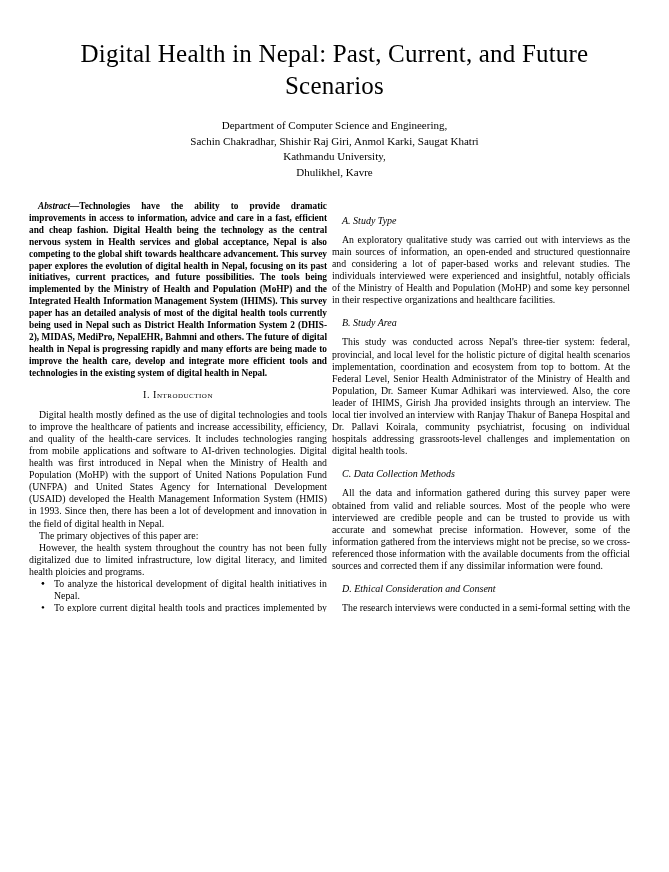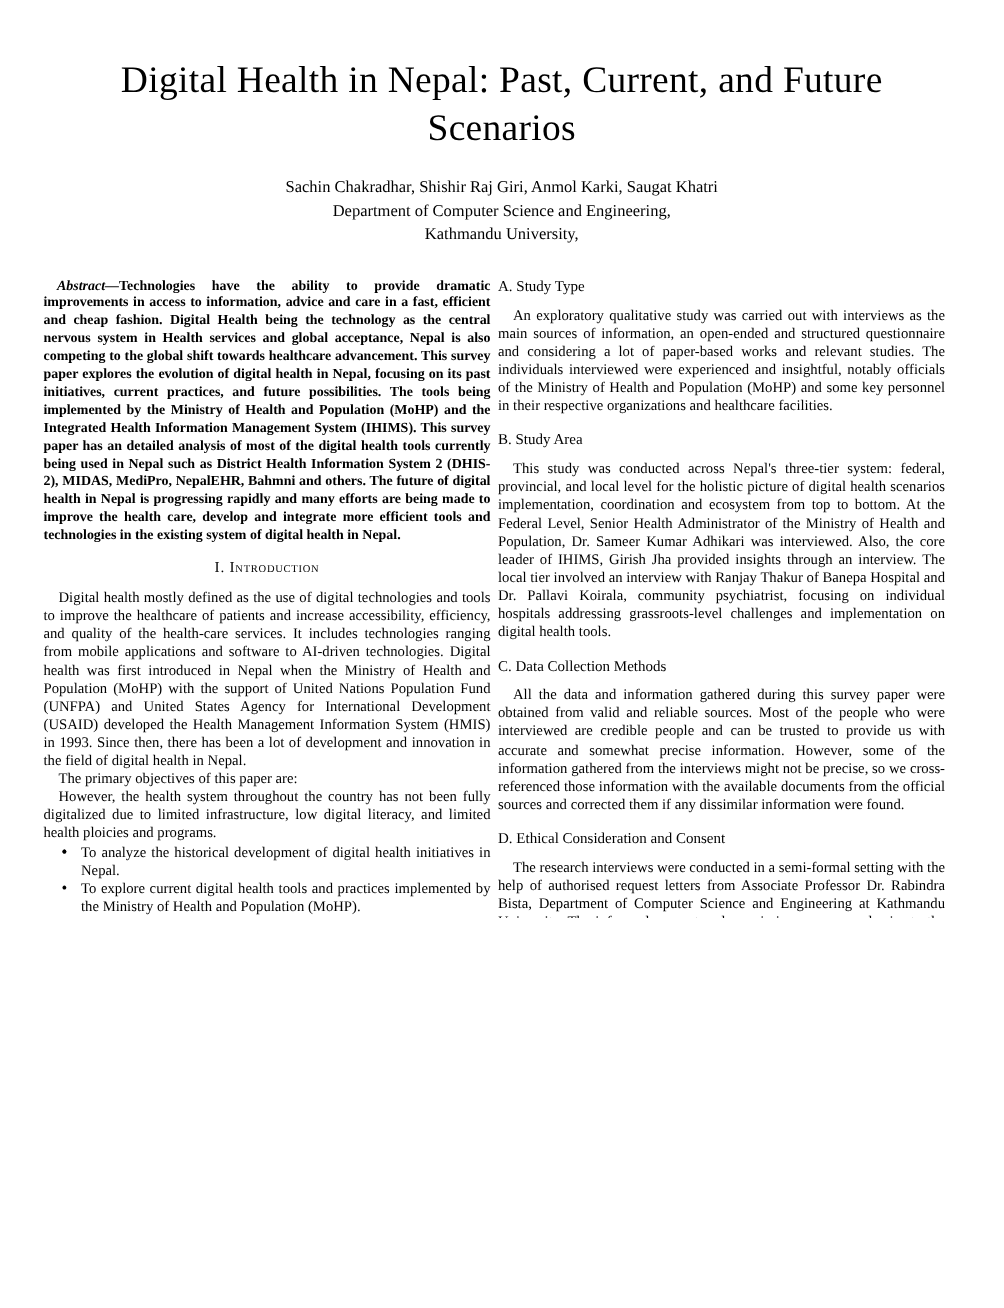"Sachin Chakradhar, Shishir Raj Giri," div { order: before "Department of Computer Science and" -> after "Department of Computer Science and" }
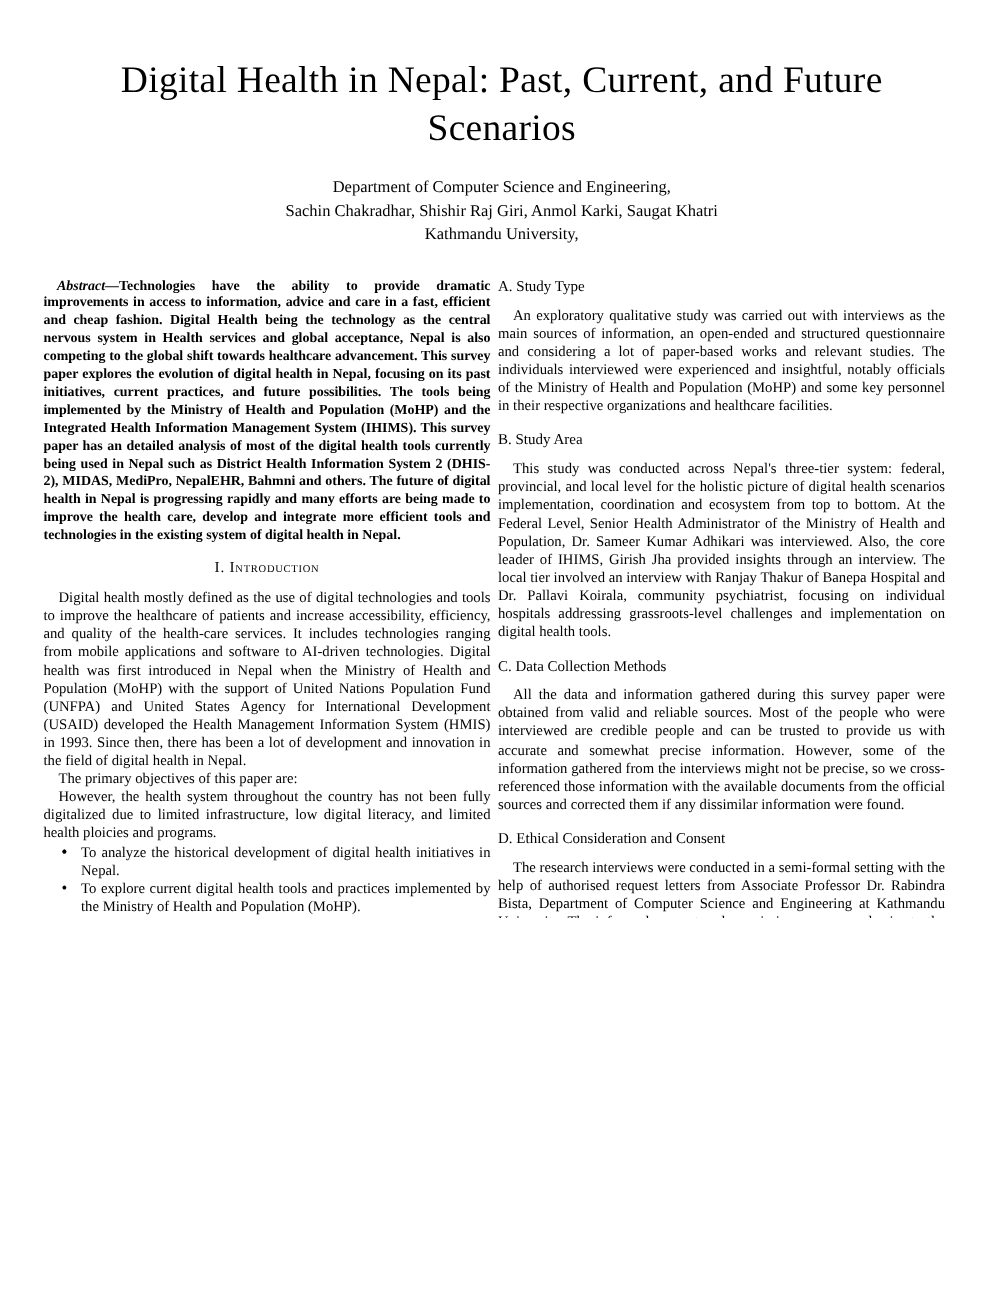"Dhulikhel, Kavre" div { html: none -> <div>Dhulikhel, Kavre</div> }
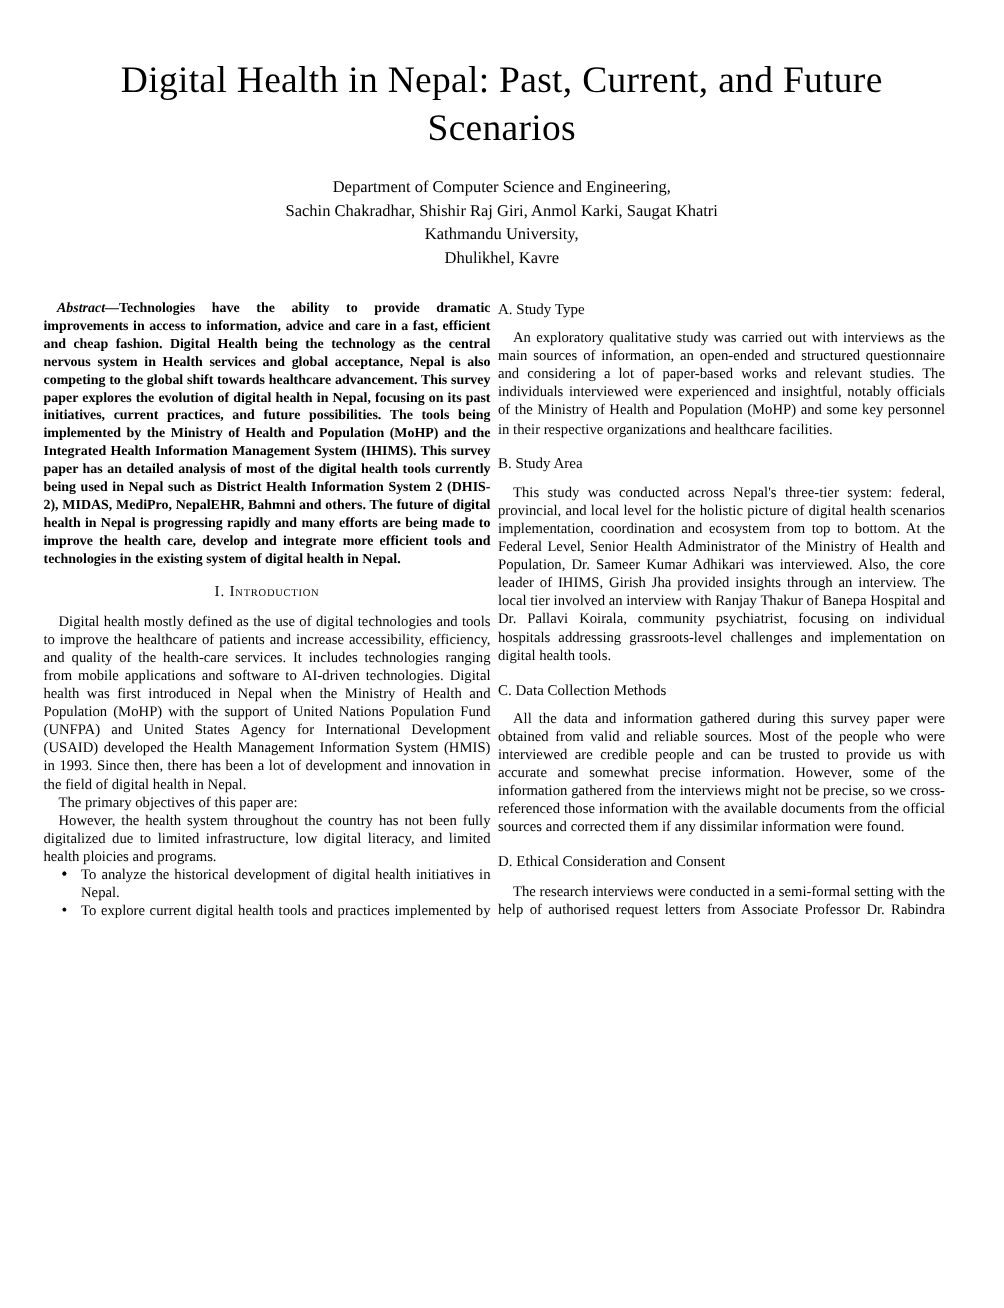"Abstract—Technologies have the ability" .columns { align-items: none -> flex-end }
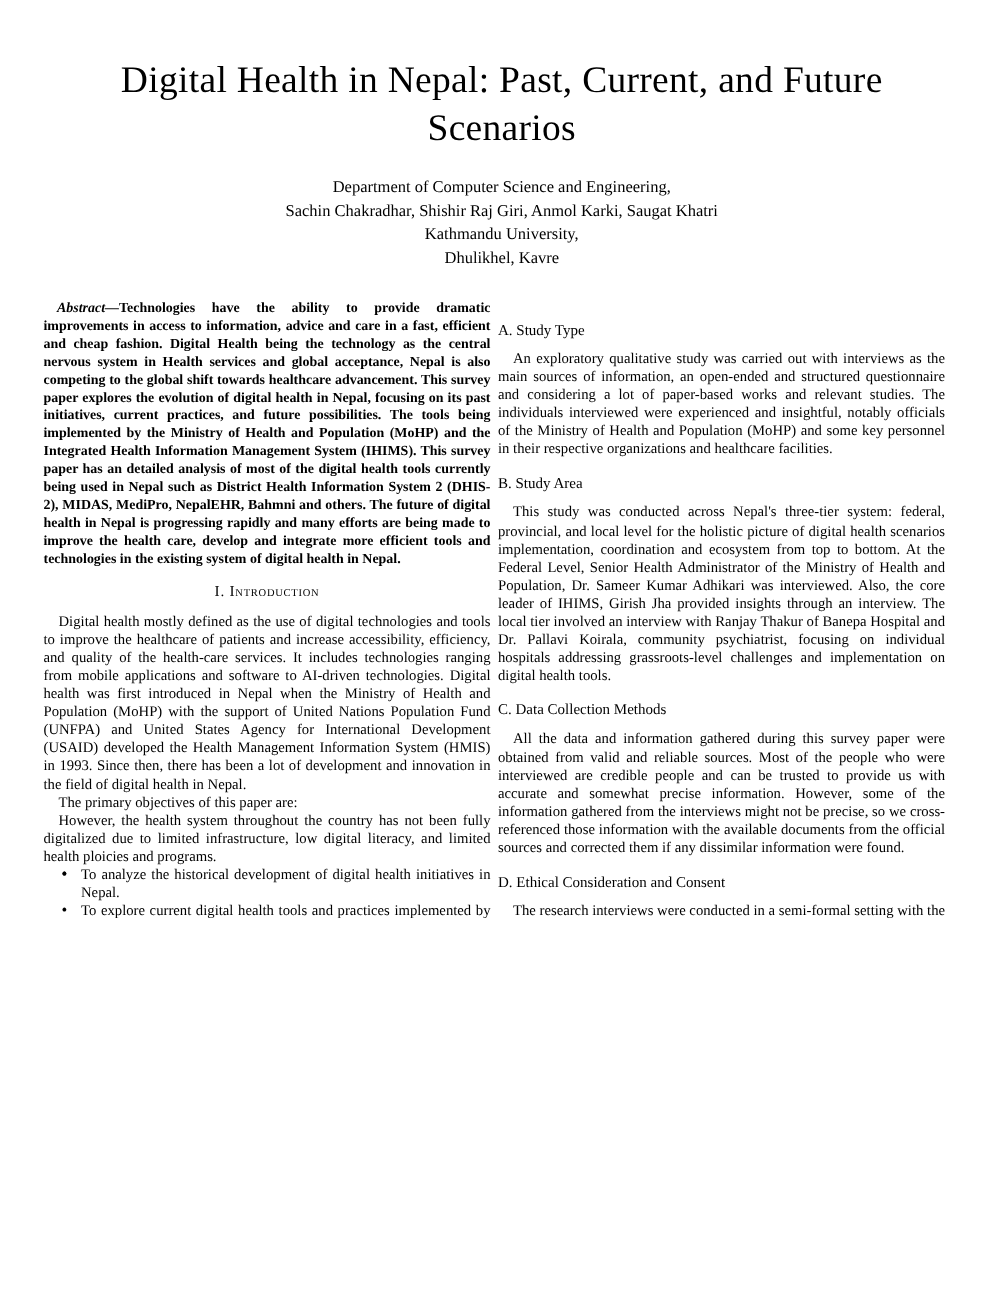"A. Study Type" h3.subsection-heading { font-style: none -> italic; margin: 11px 0 7px -> 11px 10px 7px }
